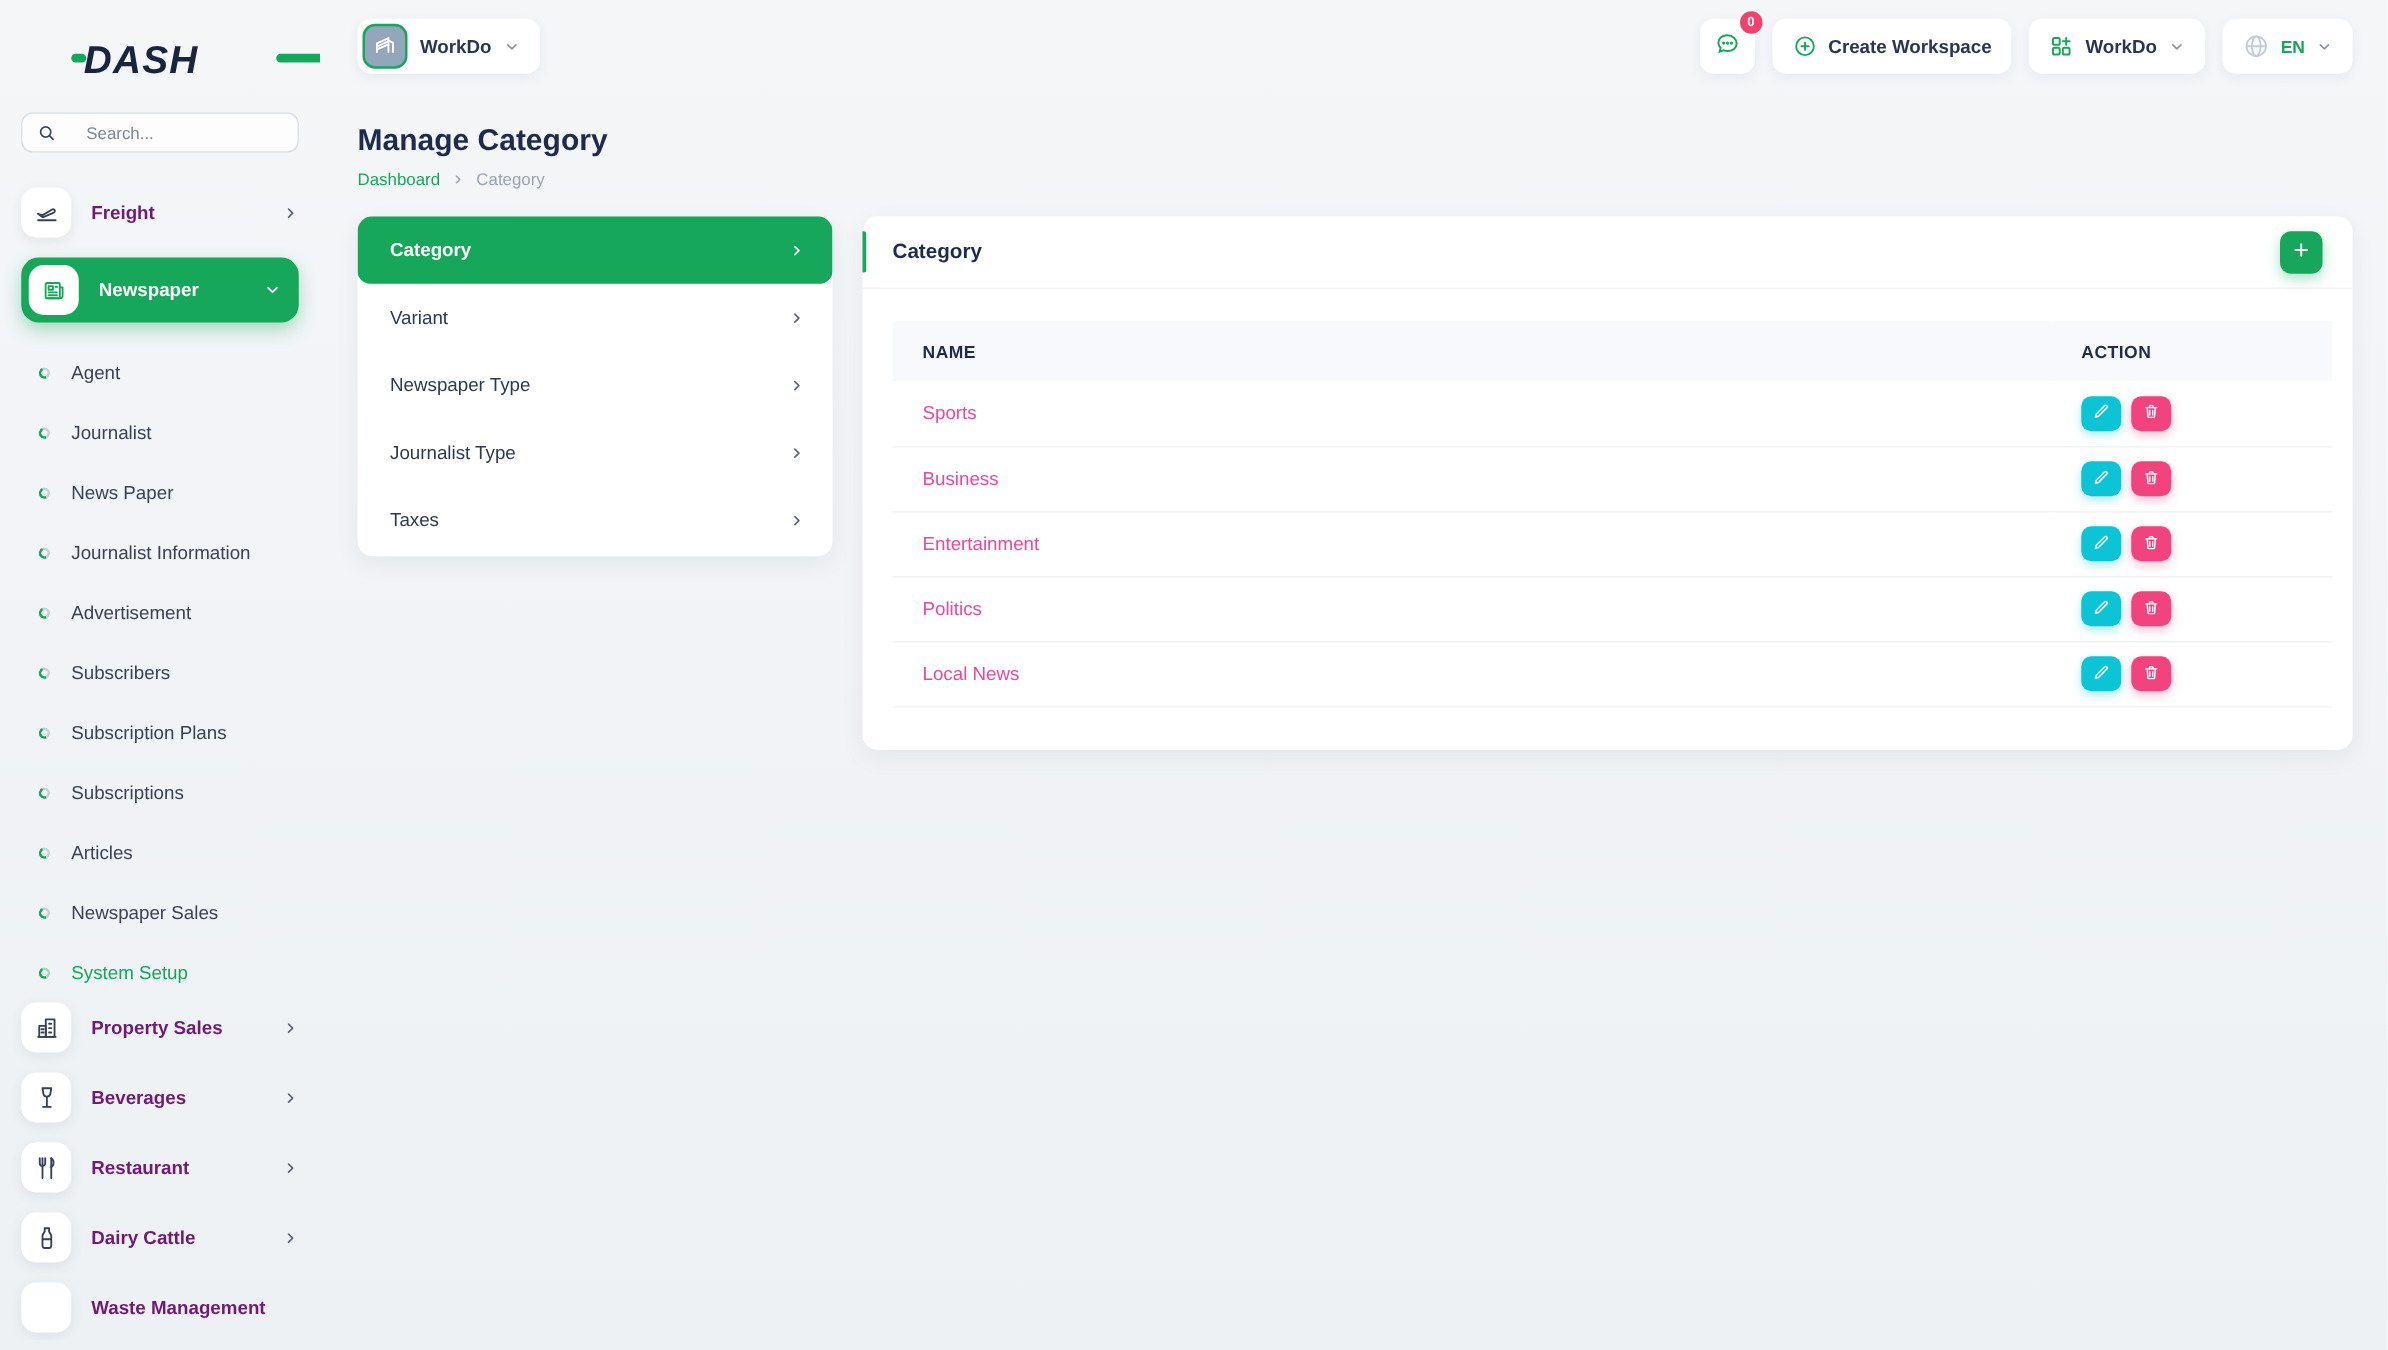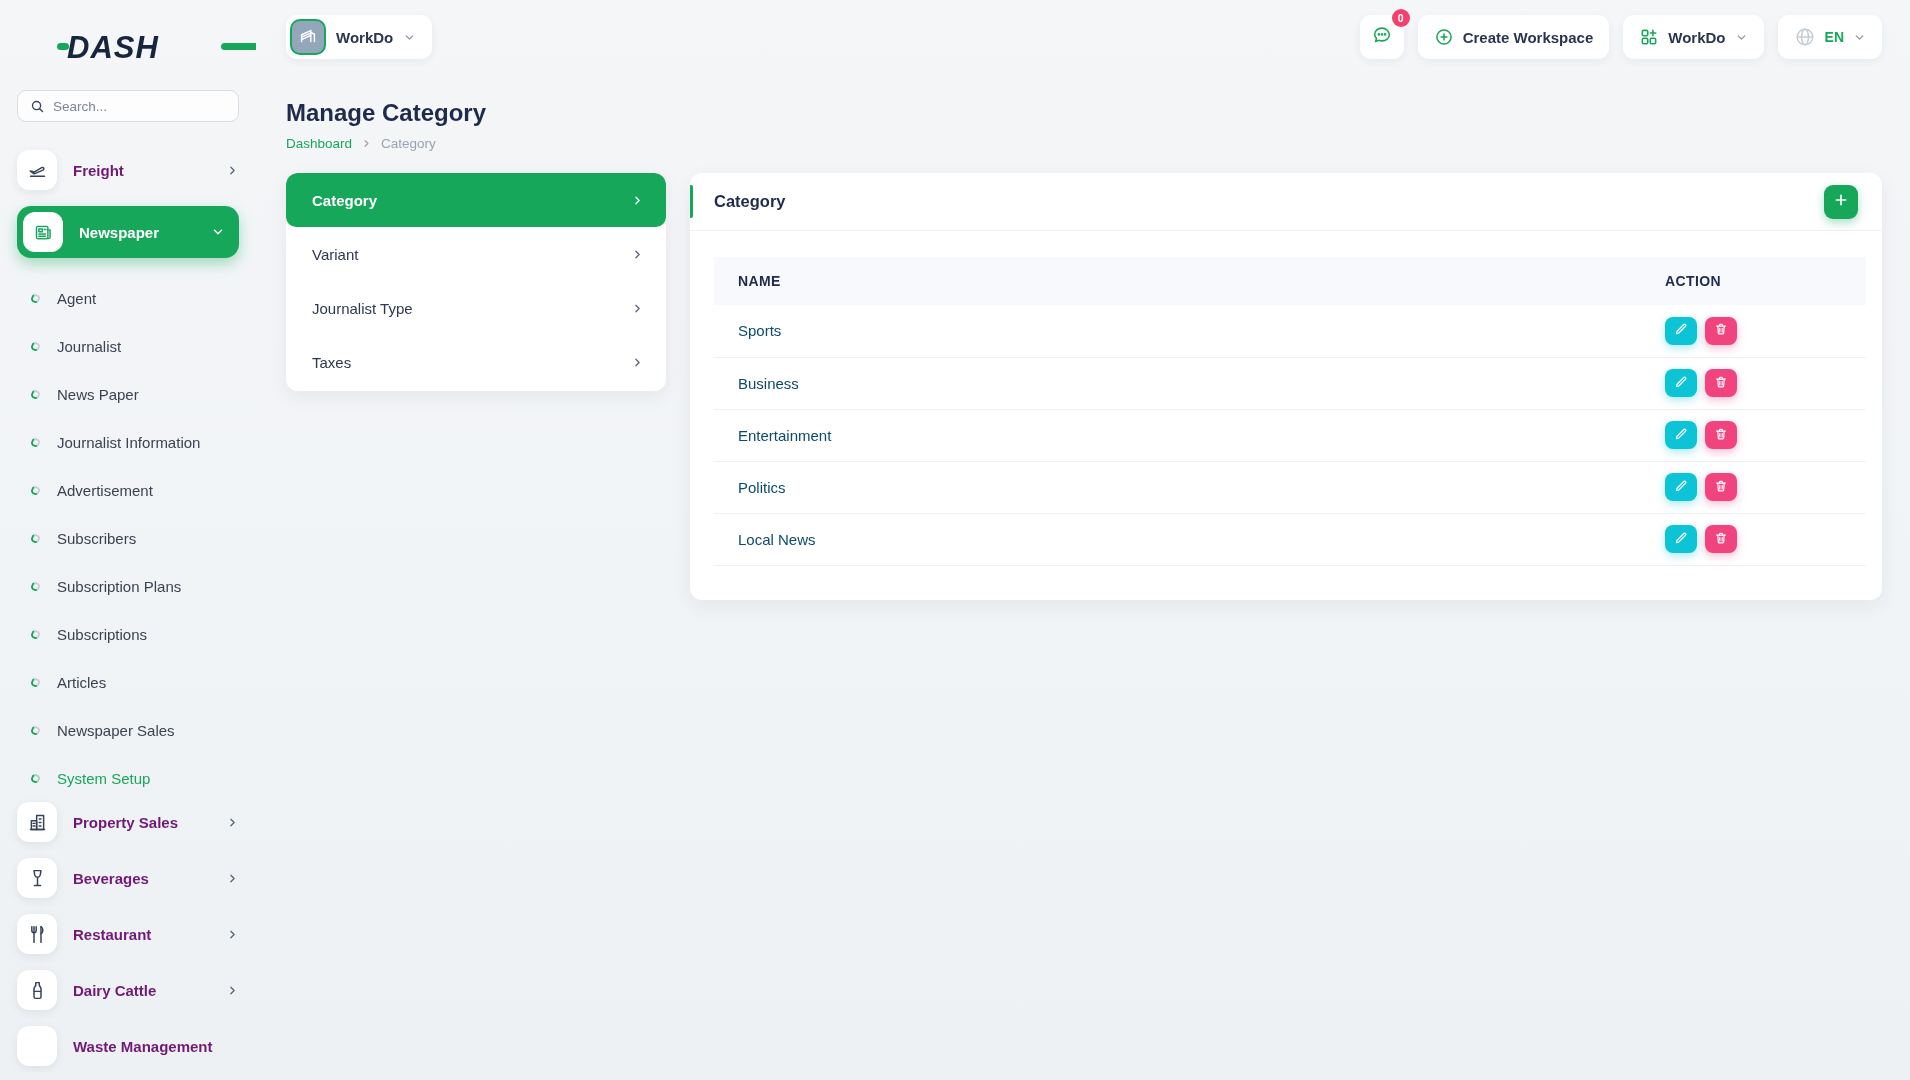"Search..." .search-box { gap: 8px -> 24px }
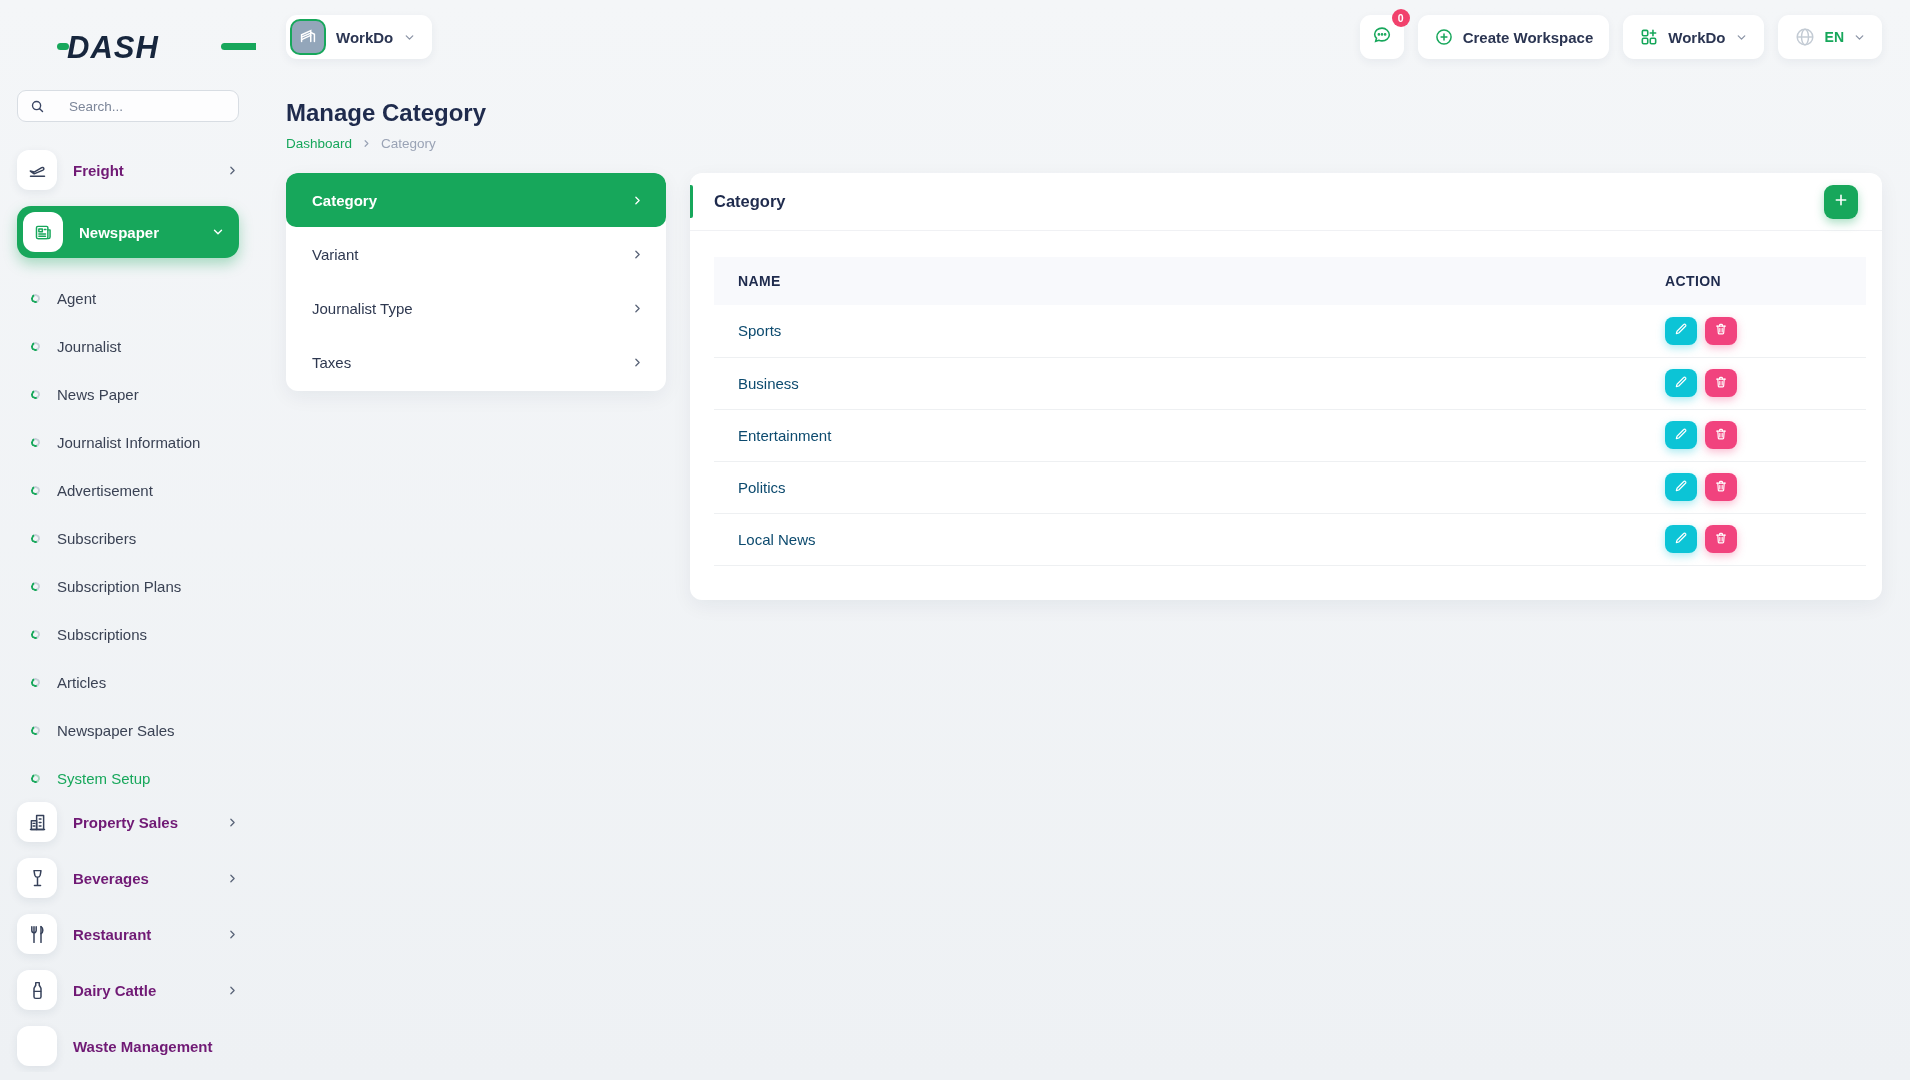"Newspaper Type" div.menu-item { html: none -> <div> <span>Newspaper Type</span> <span> <svg> <path></path> </svg> </span> </div> }
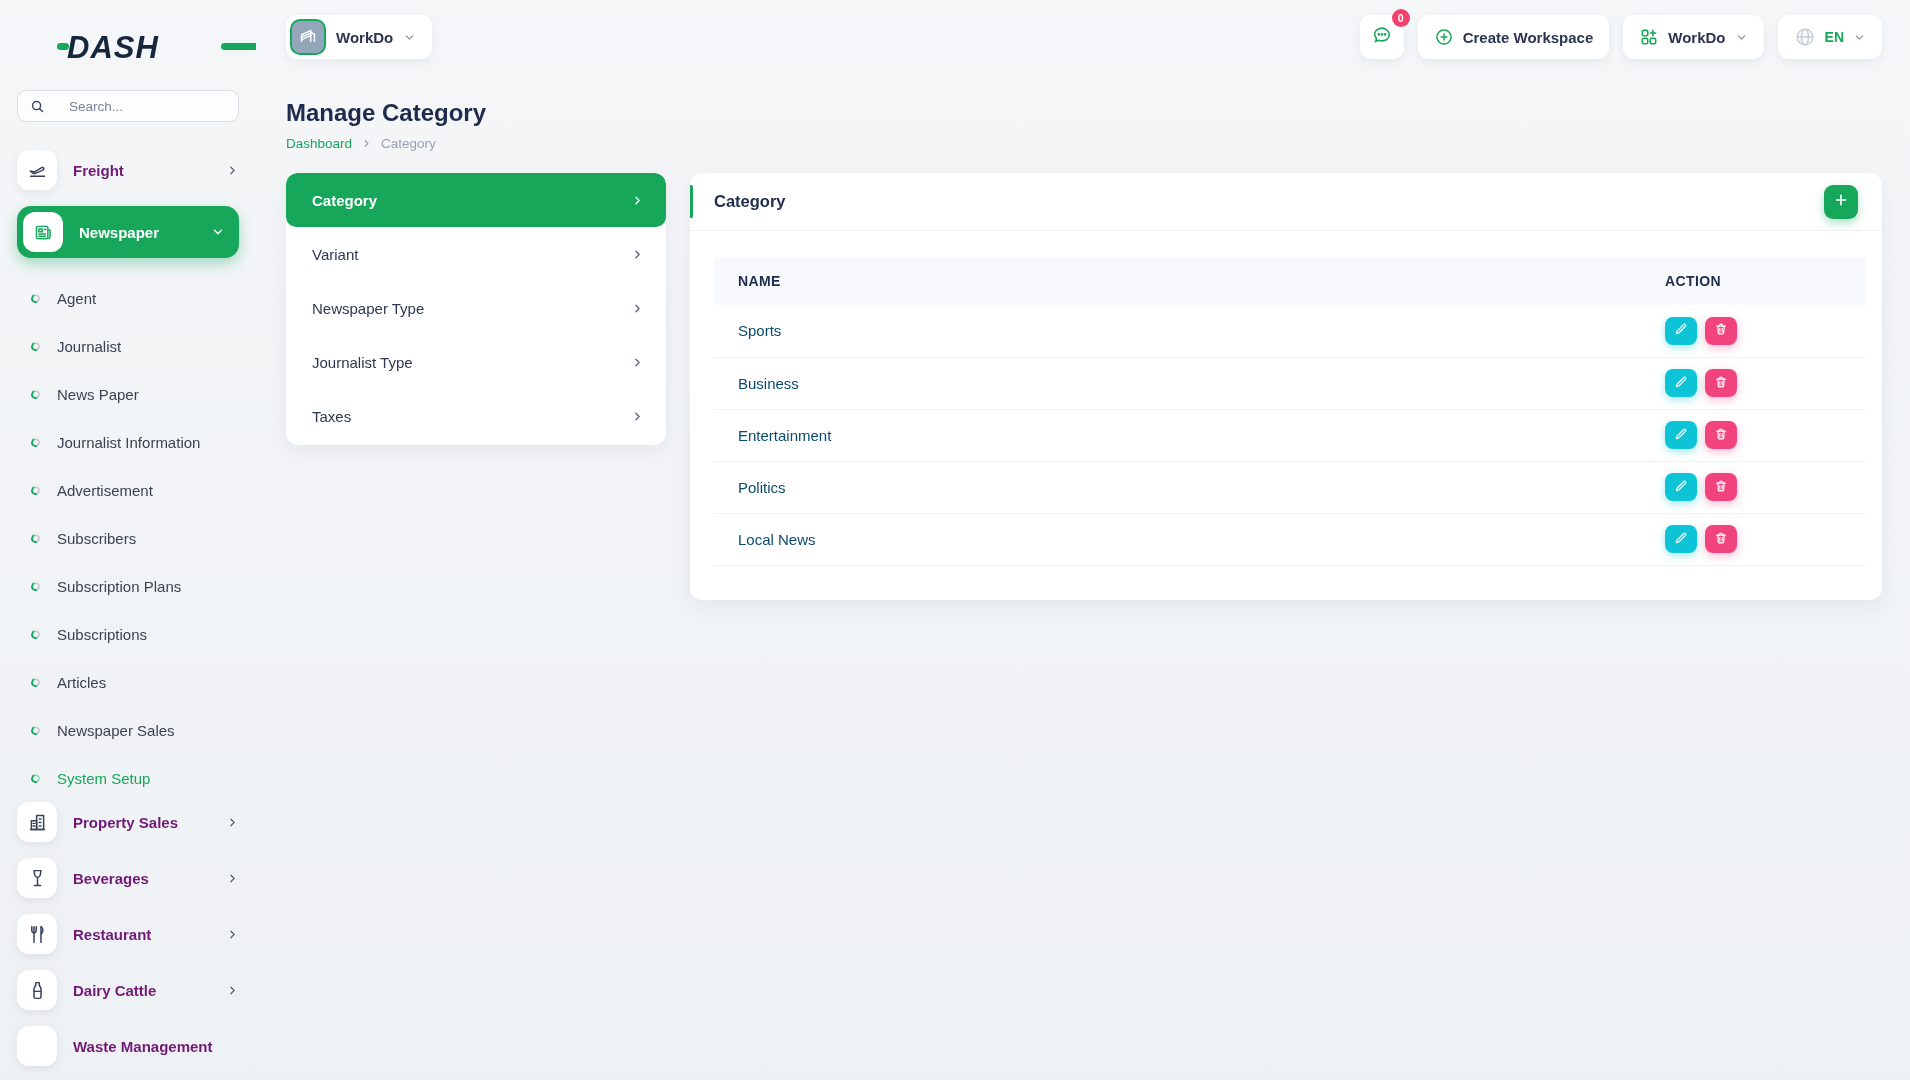"Sports" tbody td { color: #0c4a6e -> #ec4899 }
